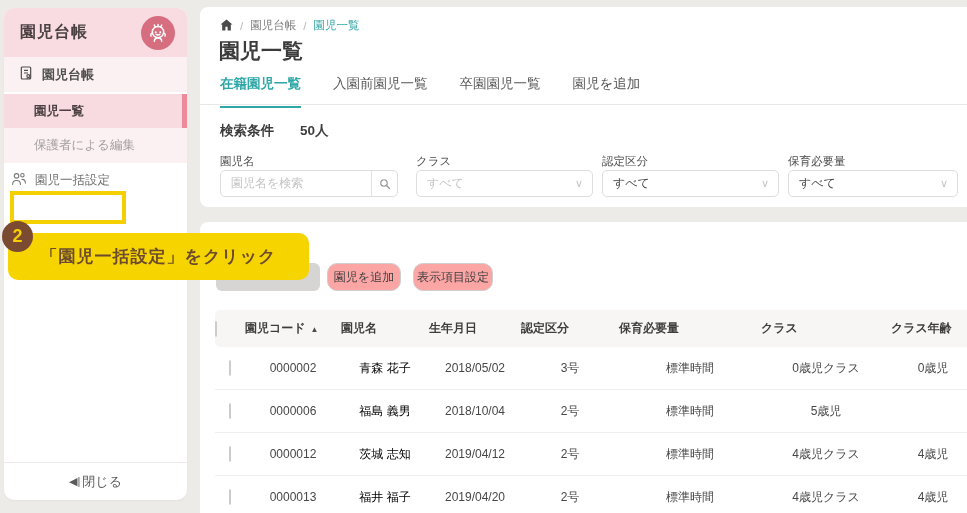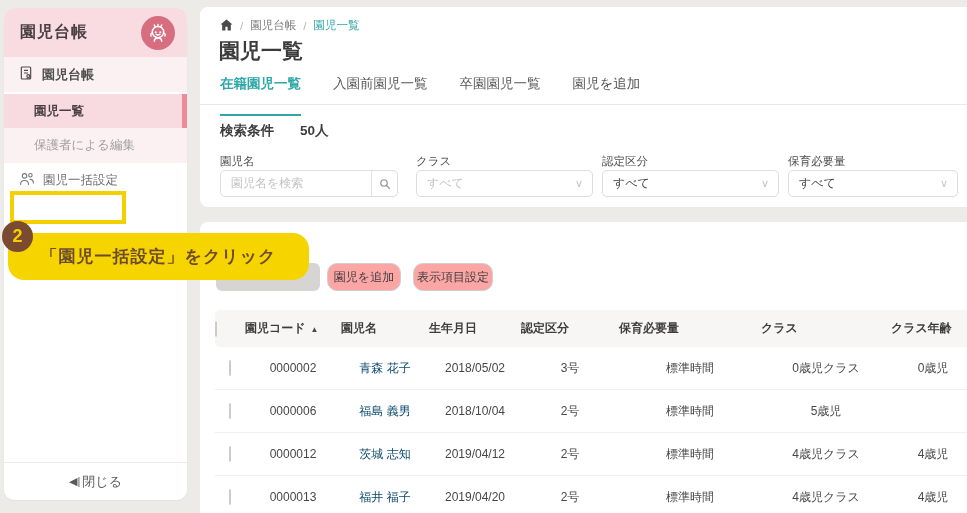"在籍園児一覧" .tab { padding-bottom: 21px -> 13px }
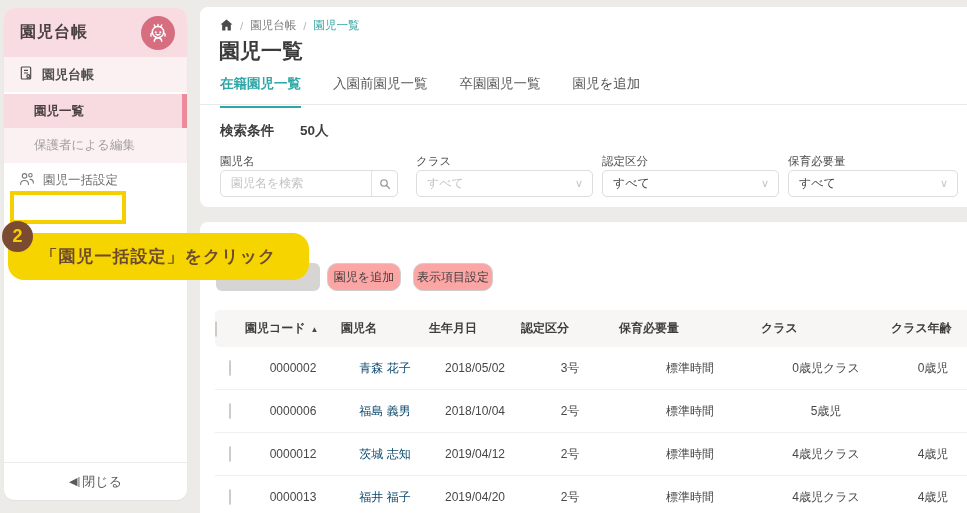"園児一括設定" .menu-item.batch { padding-left: 14px -> 6px }
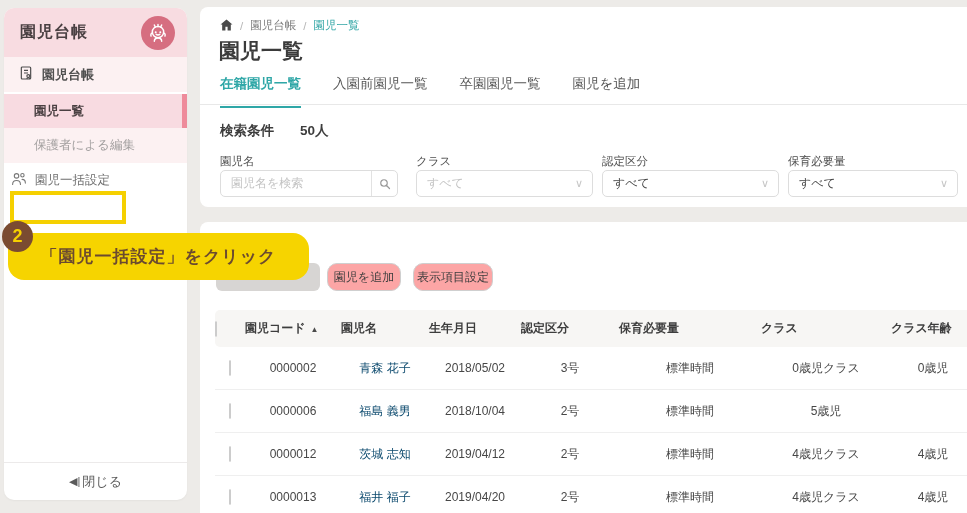"「園児一括設定」をクリック" .callout { border-radius: 16px -> 10px }
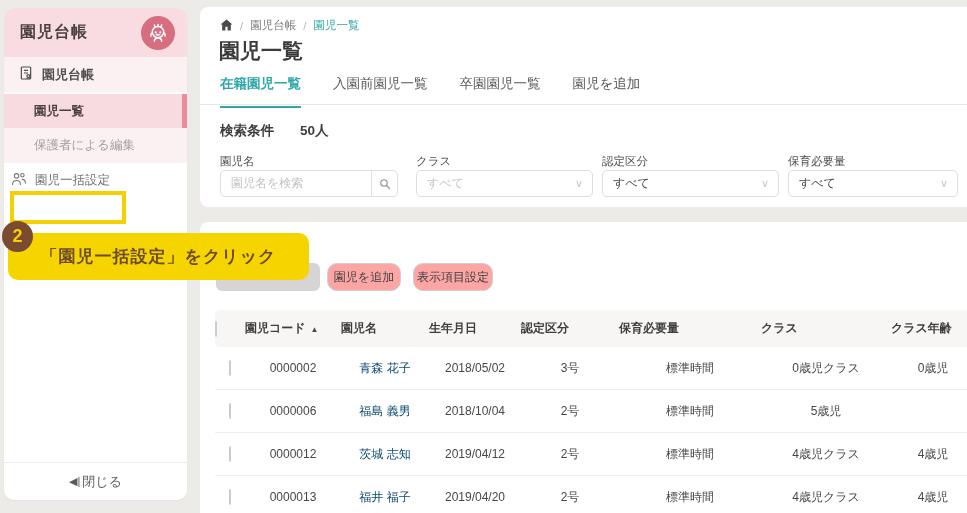"青森 花子" .row .name { color: #0c4a6e -> #000000 }
